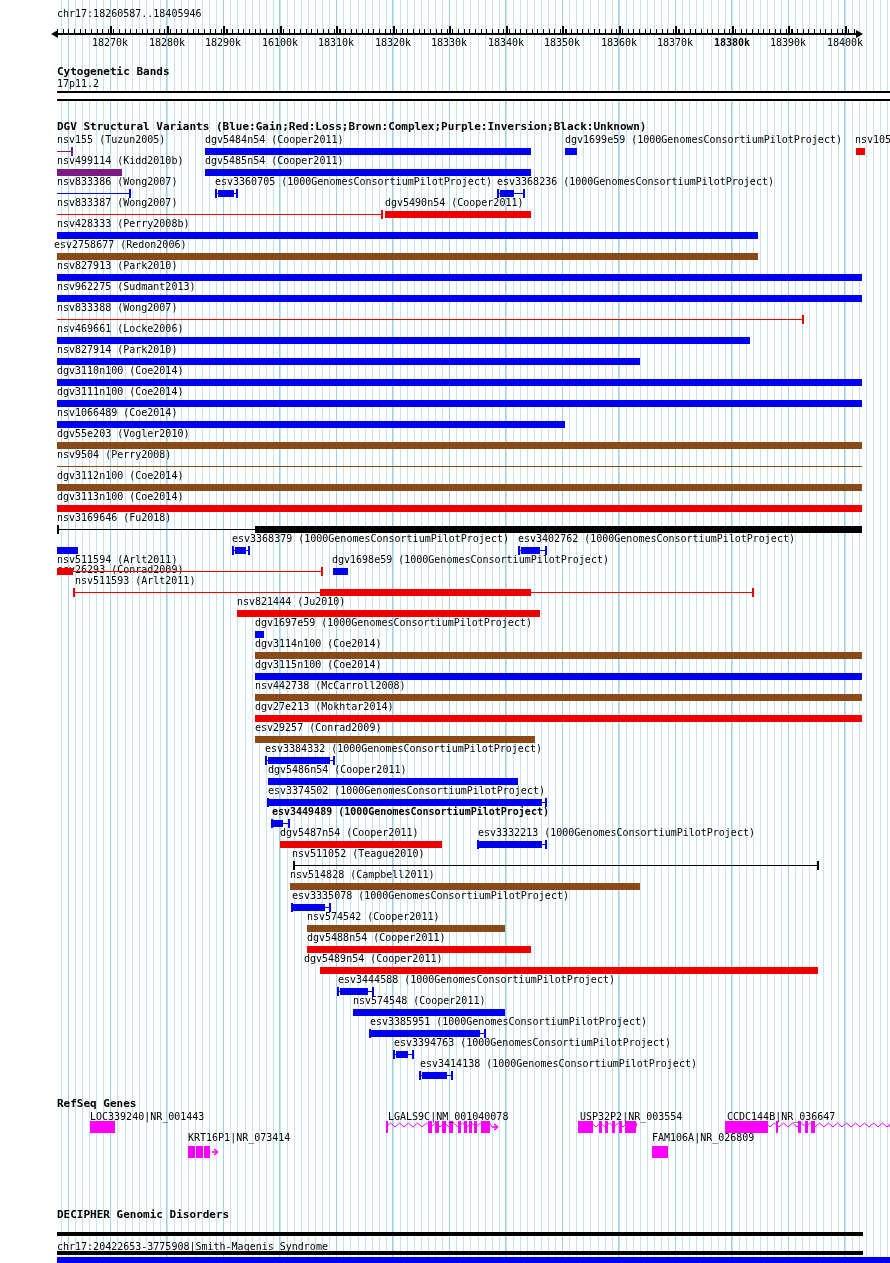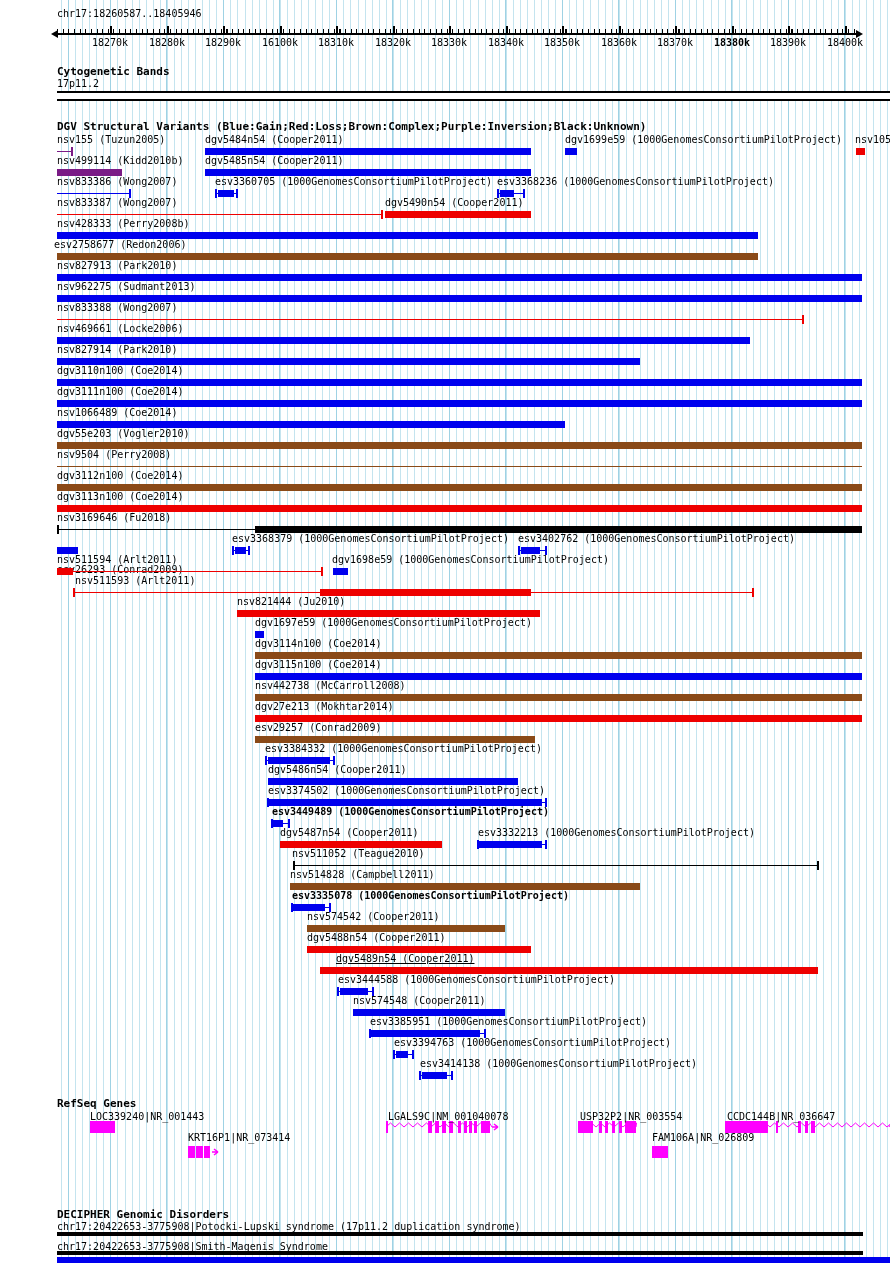"esv3335078" div.lbl { font-weight: bold -> none }
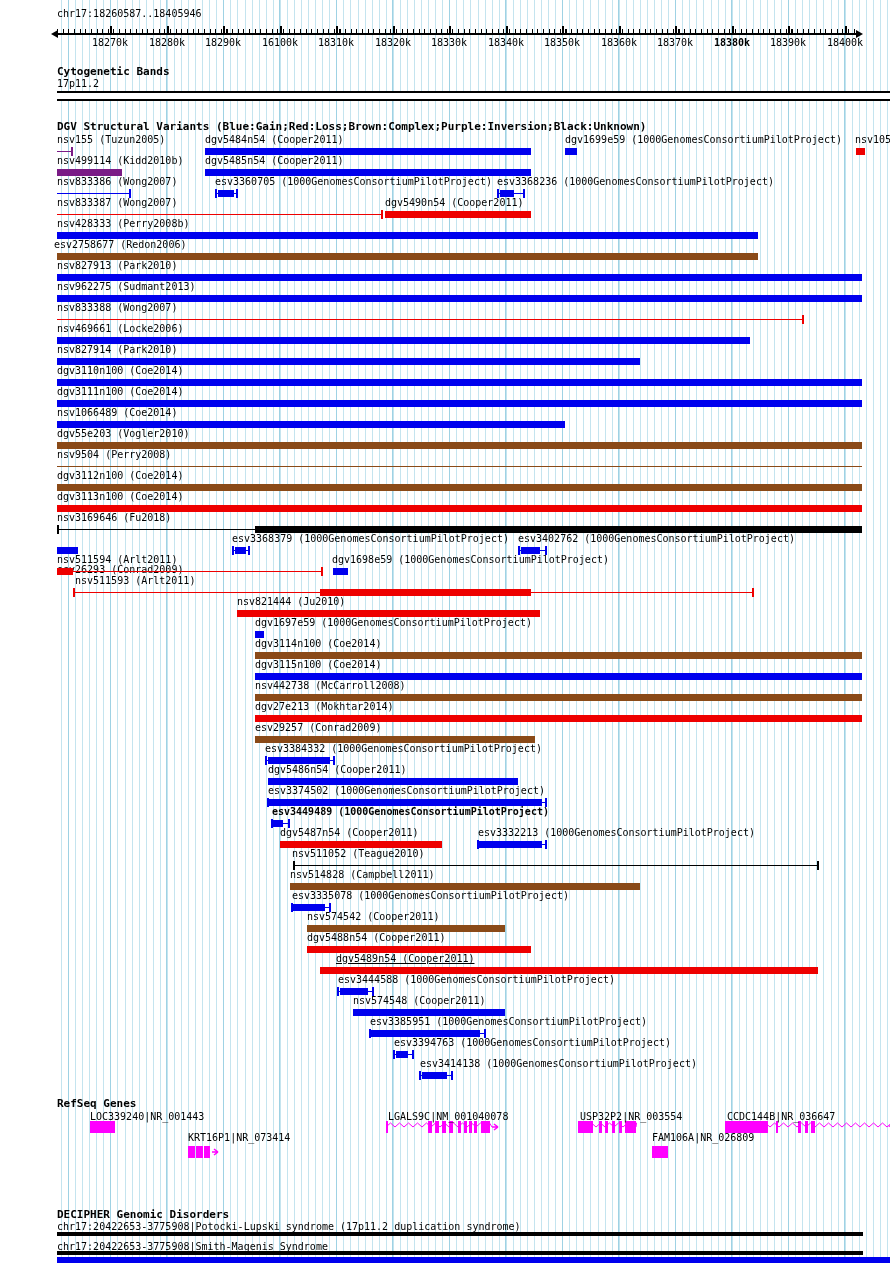"dgv5489n54 (Cooper2011)" div.lbl { left: 336px -> 304px; text-decoration: underline -> none }
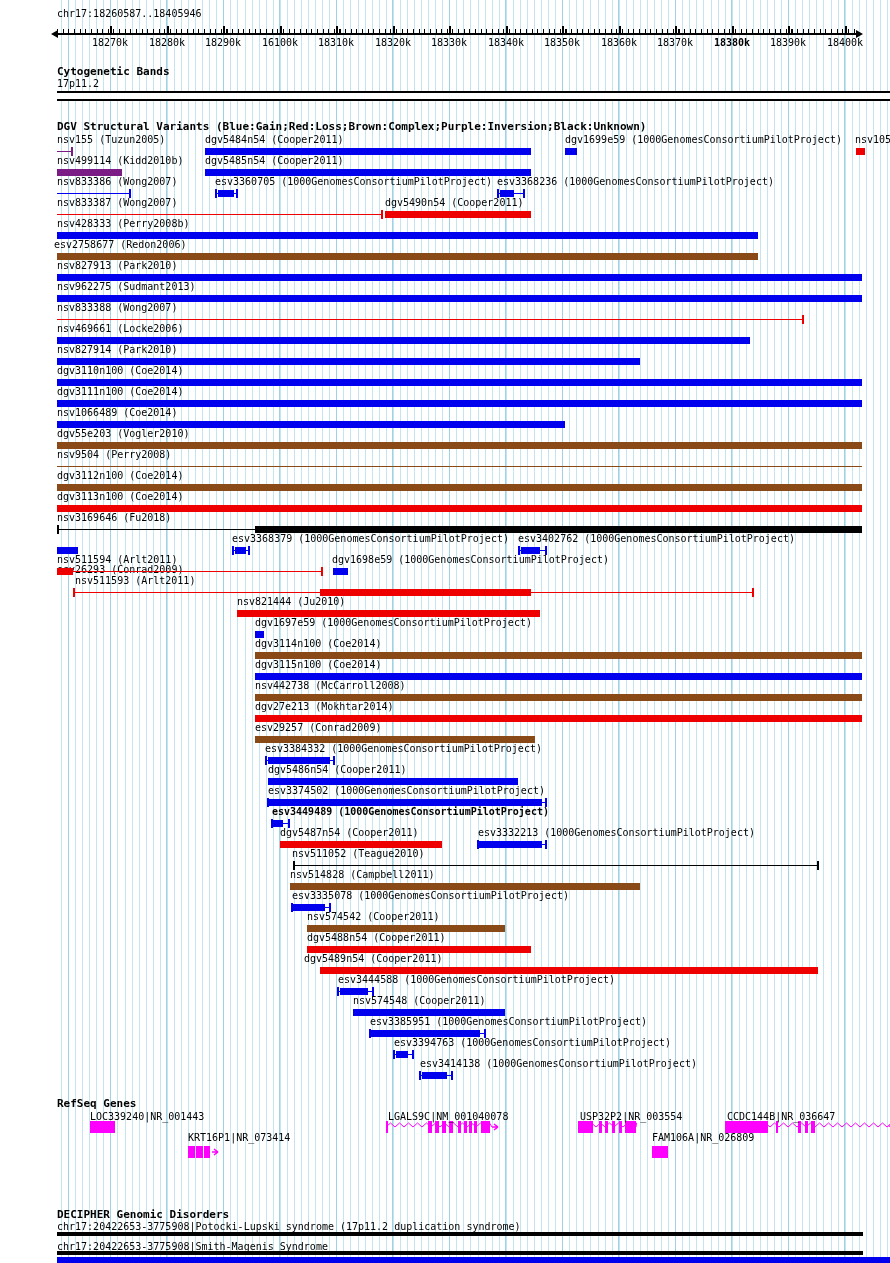"chr17:20422653-3775908|Potocki-Lupski" div.lbl { html: <div>chr17:20422653-3775908|Potocki-Lupski syndrome (17p11.2 duplication syndrome)</div> -> none }
